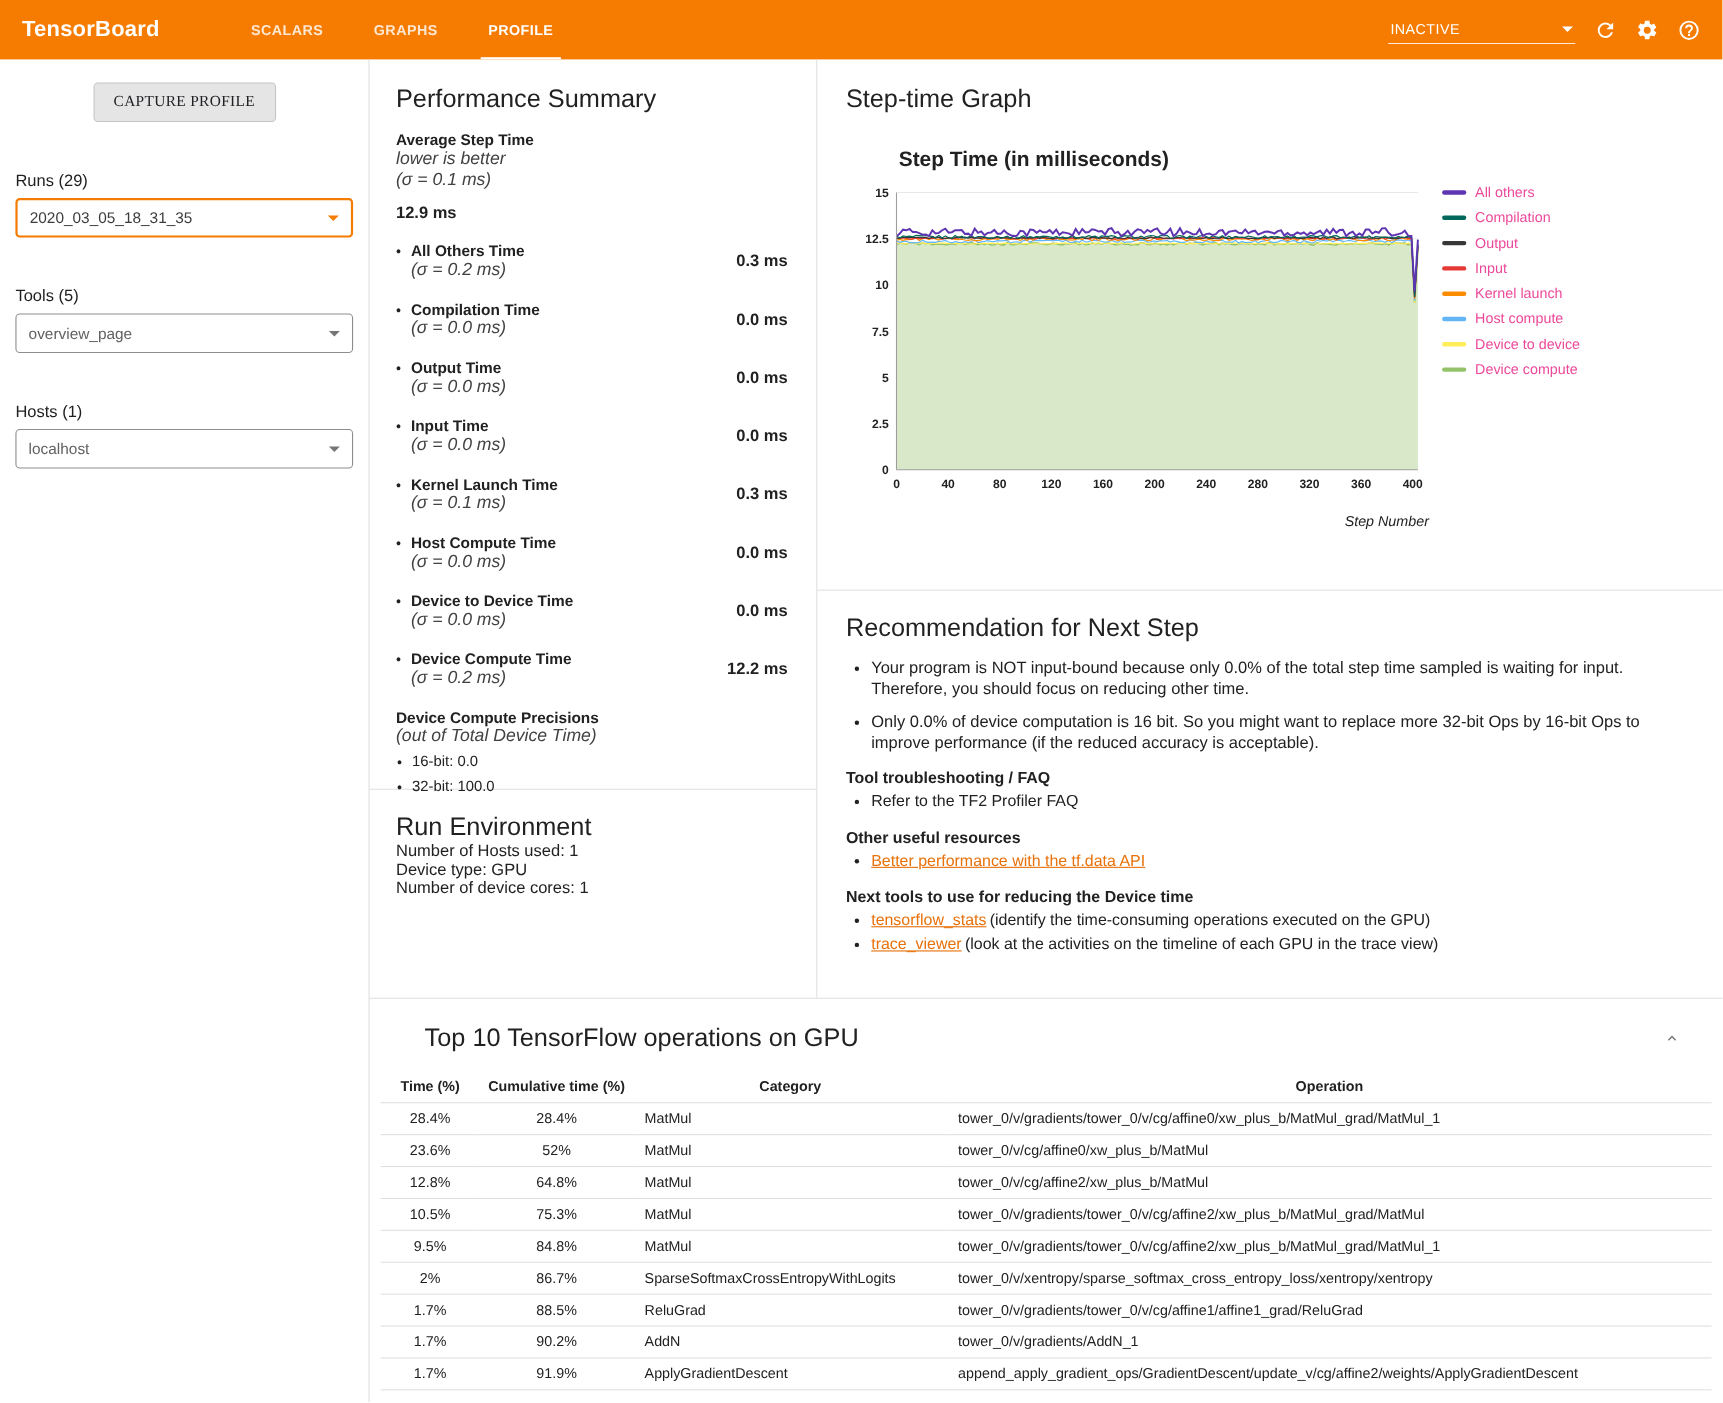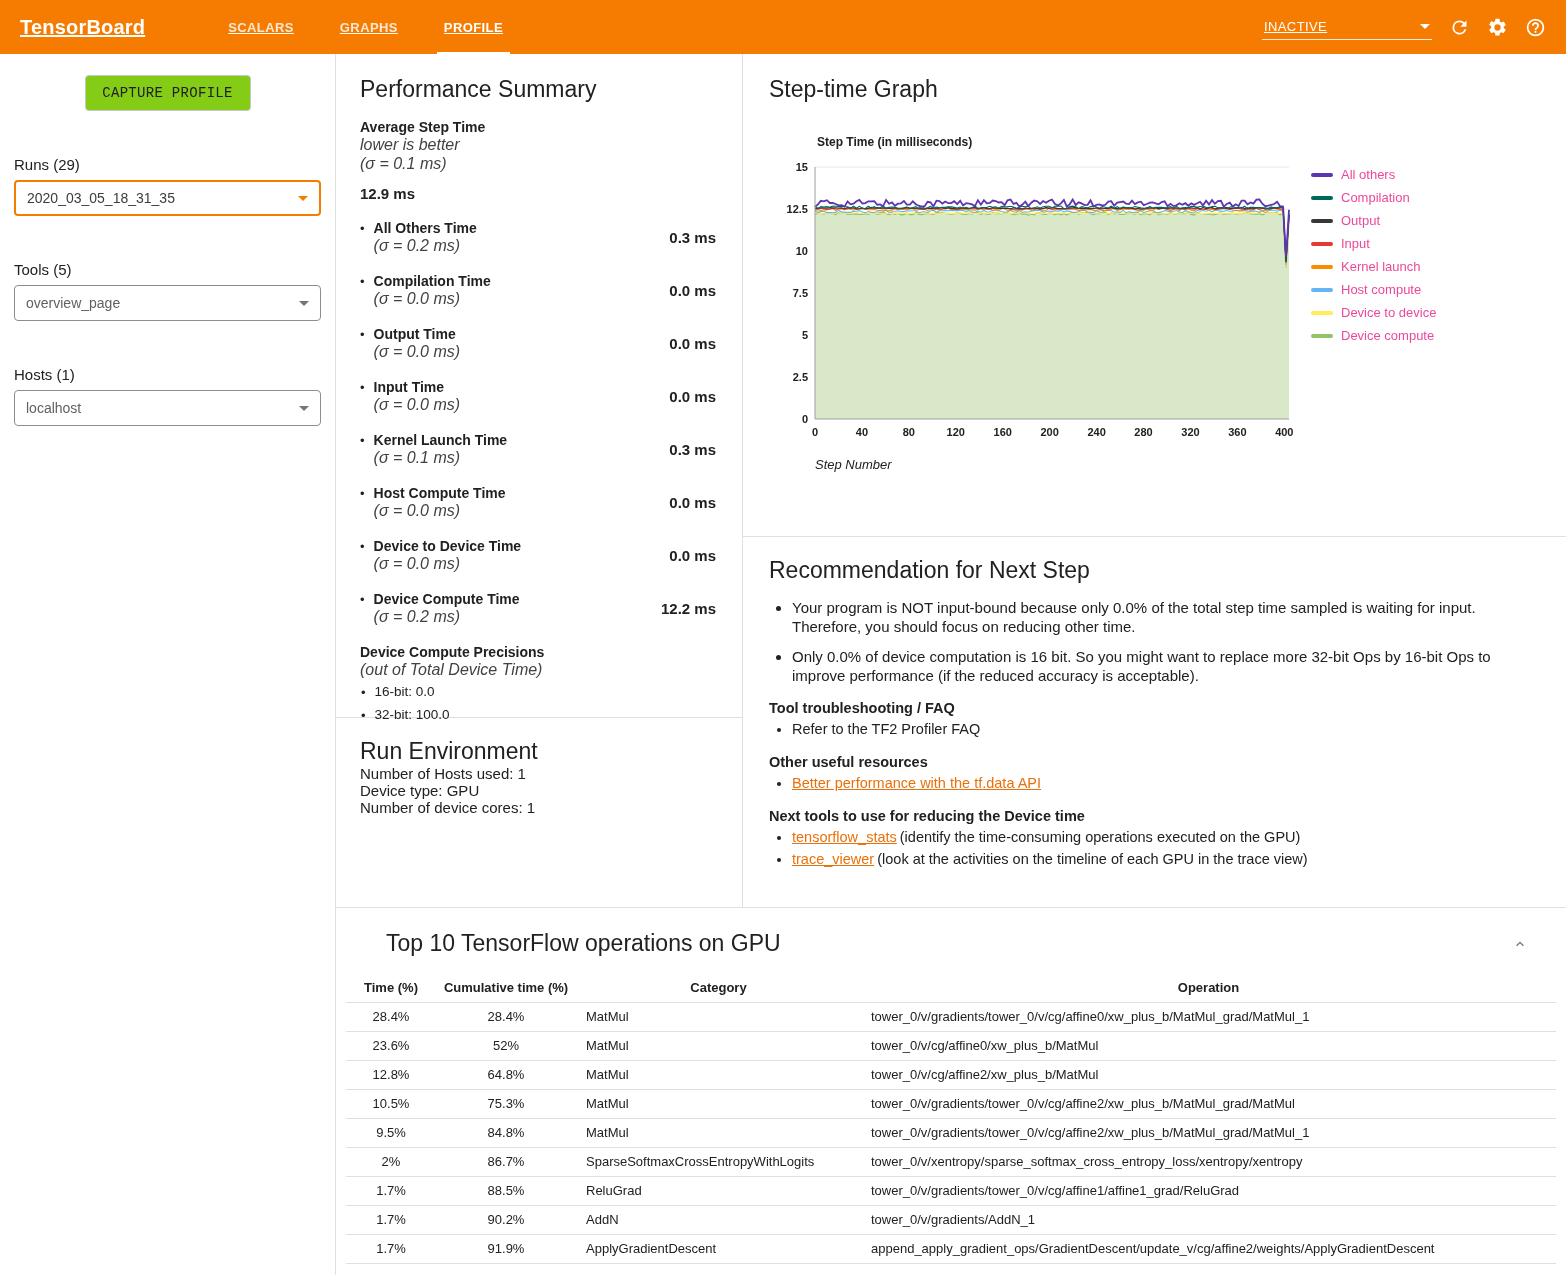"TensorBoard" header { text-decoration: underline -> none }
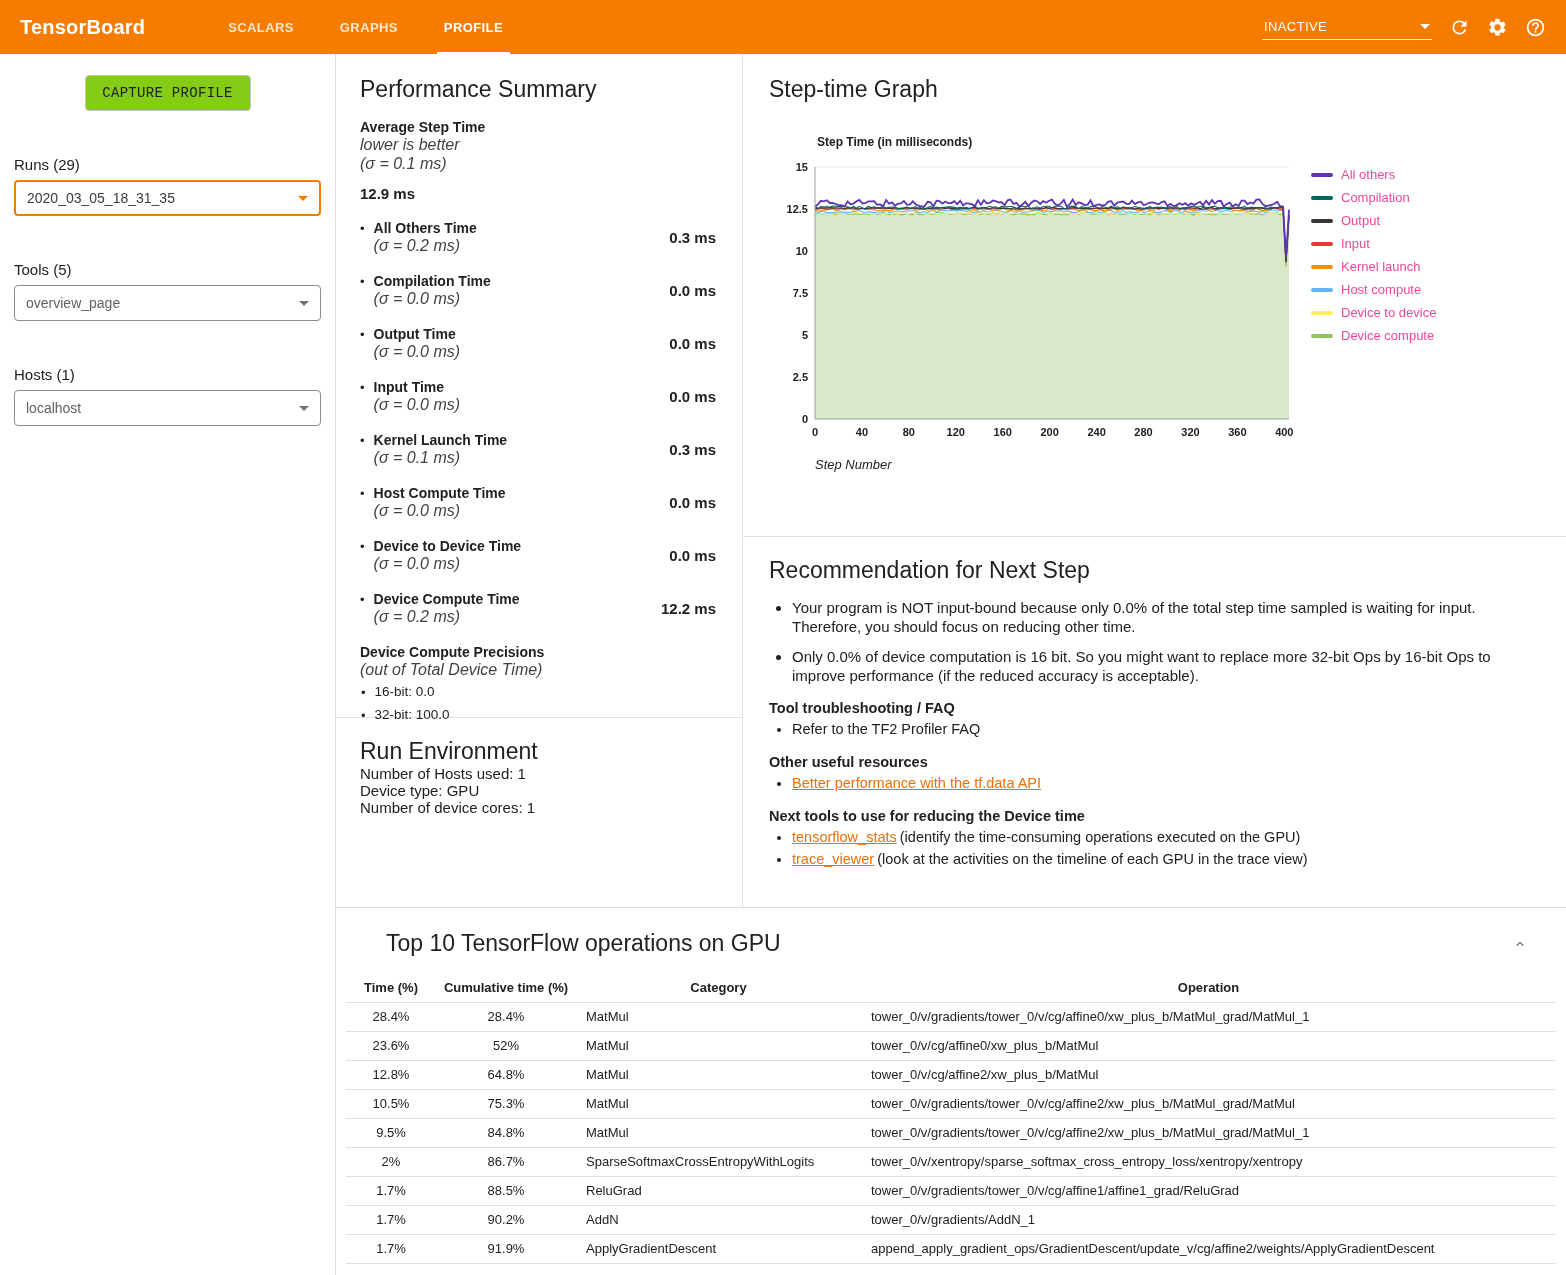"CAPTURE PROFILE" .capture-btn { background: #84cc16 -> #e5e5e5; font-family: Liberation Mono, monospace -> Liberation Serif, serif }
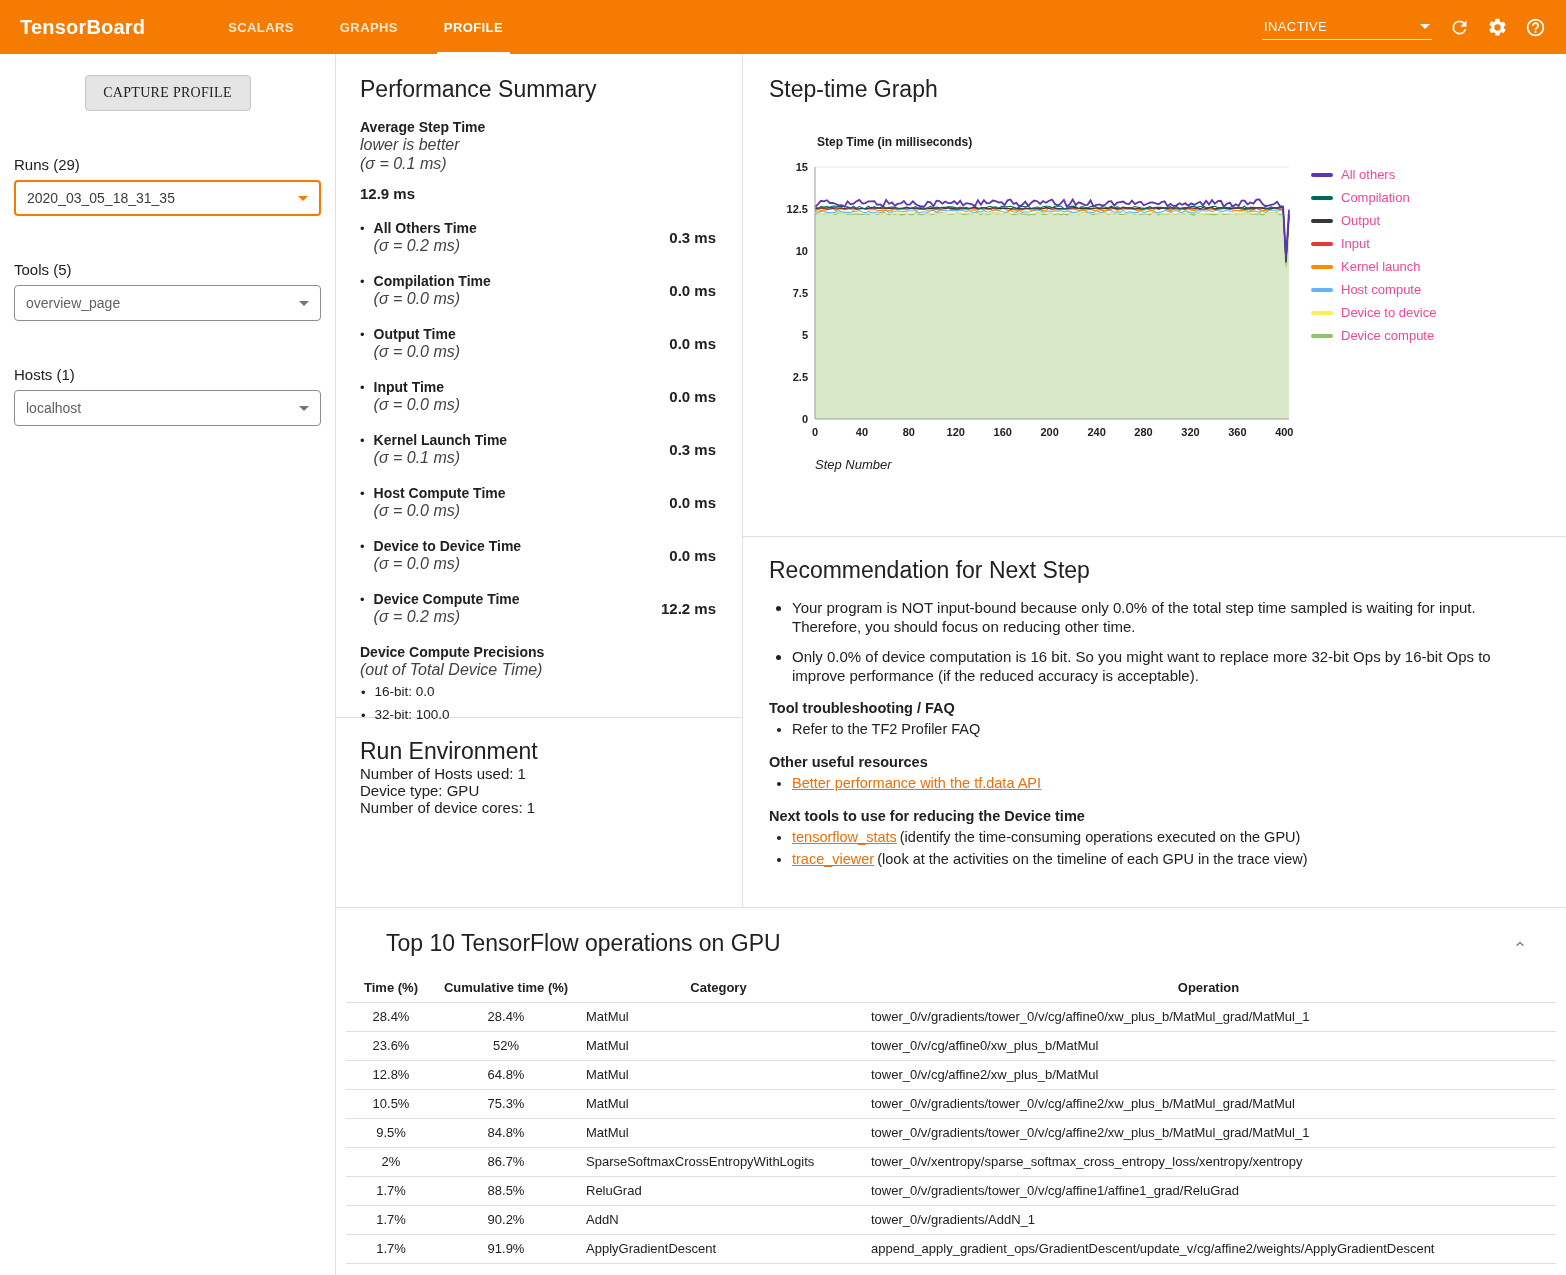"Step Time (in milliseconds)" .chart-title { font-size: 12px -> 19px }
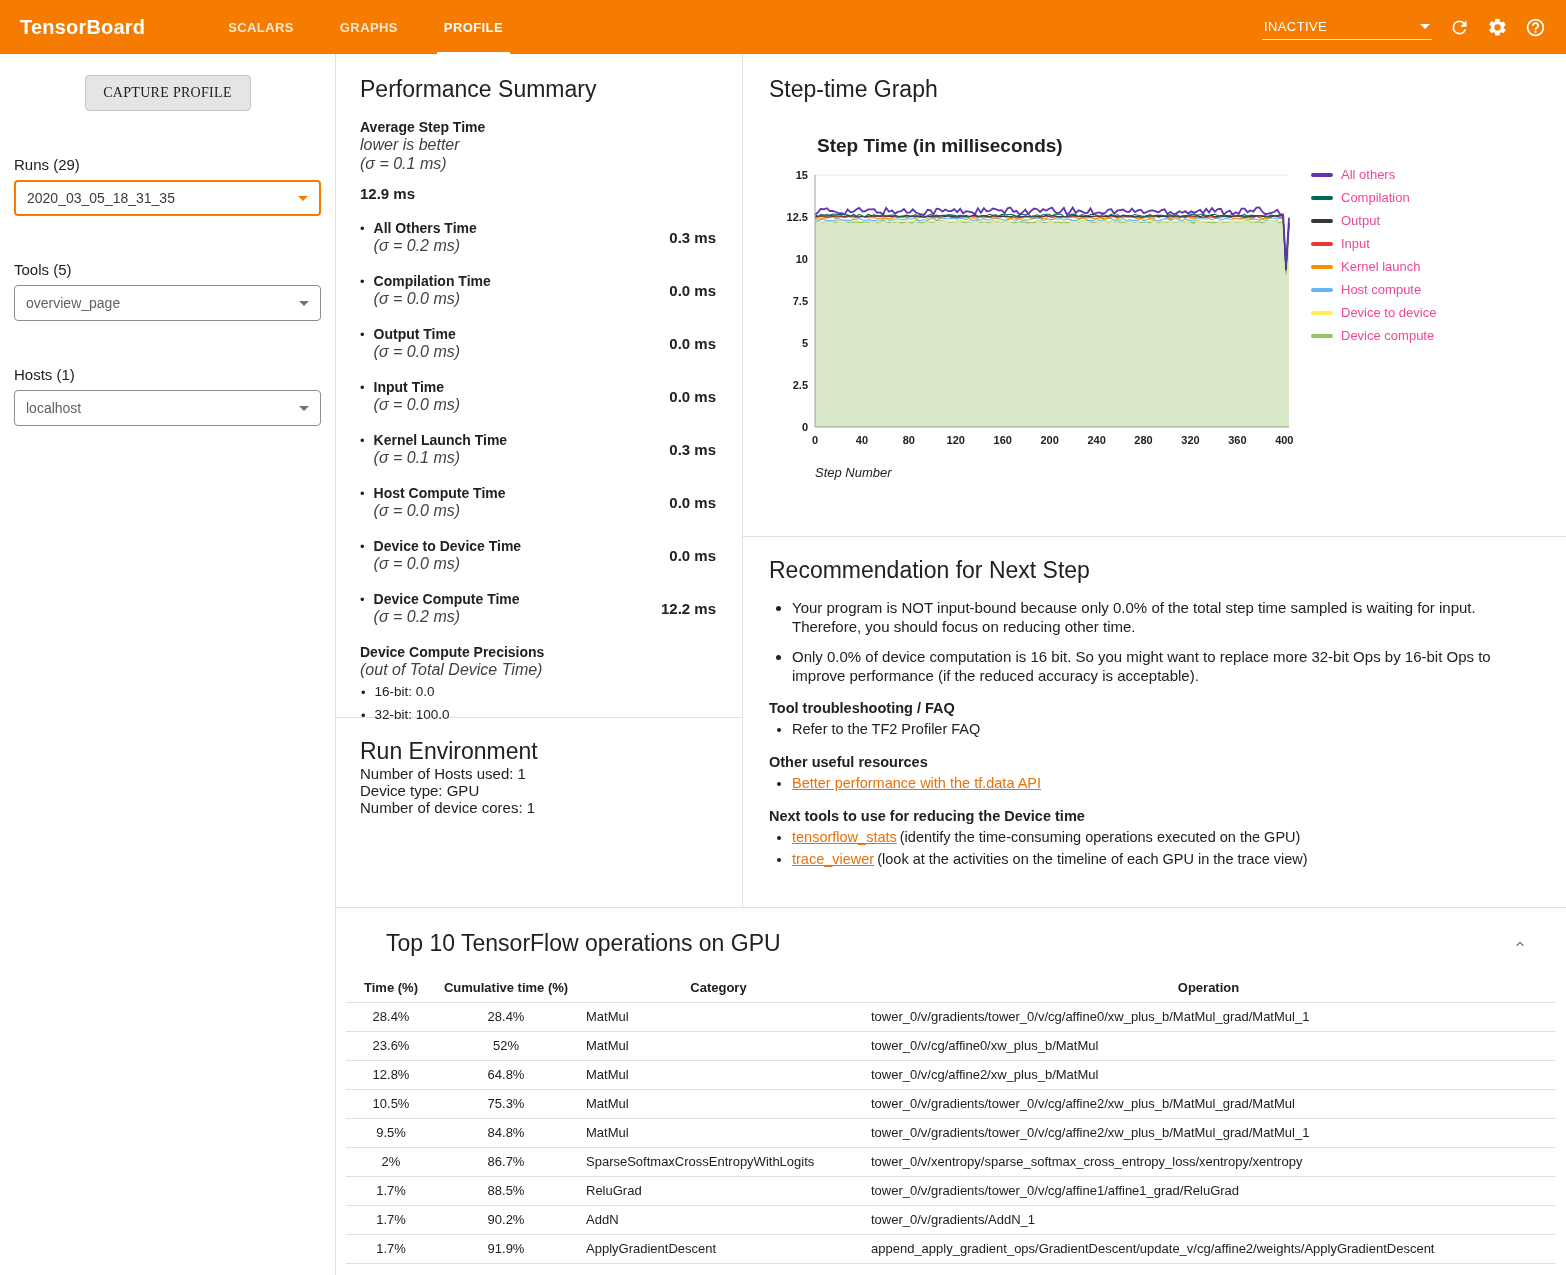"Step Number" .chart-xlabel { text-align: left -> right }
